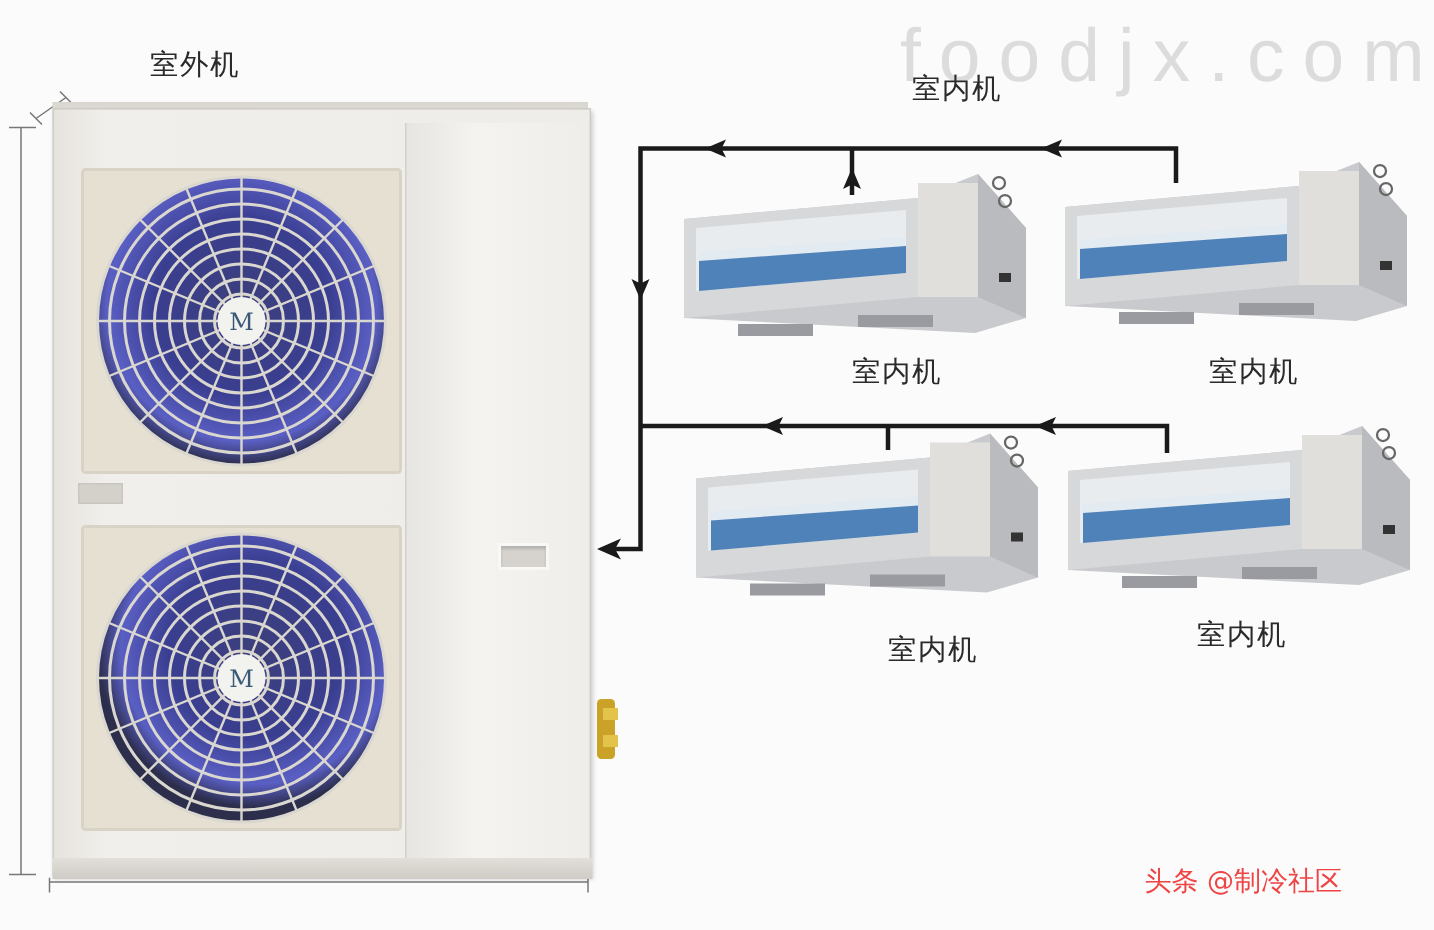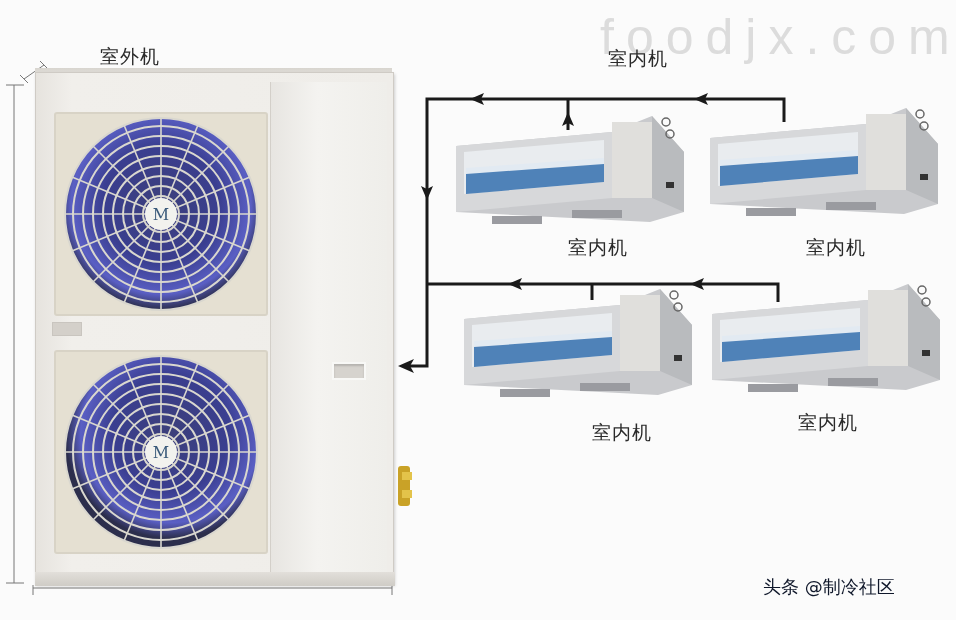"室外机" div.label { top: 44px -> 30px }
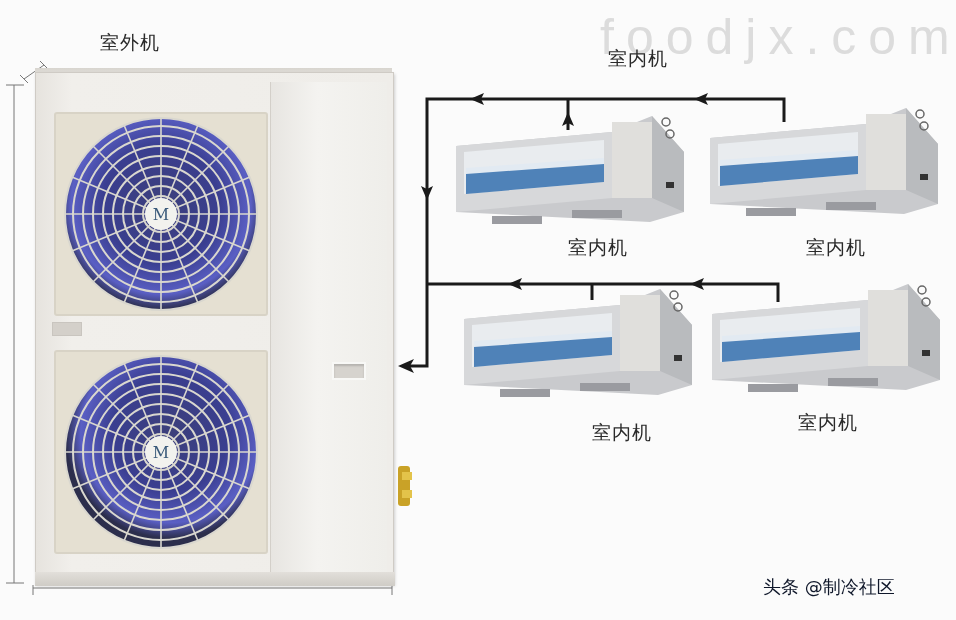"头条 @制冷社区" .credit { color: #0f172a -> #ef4444 }
